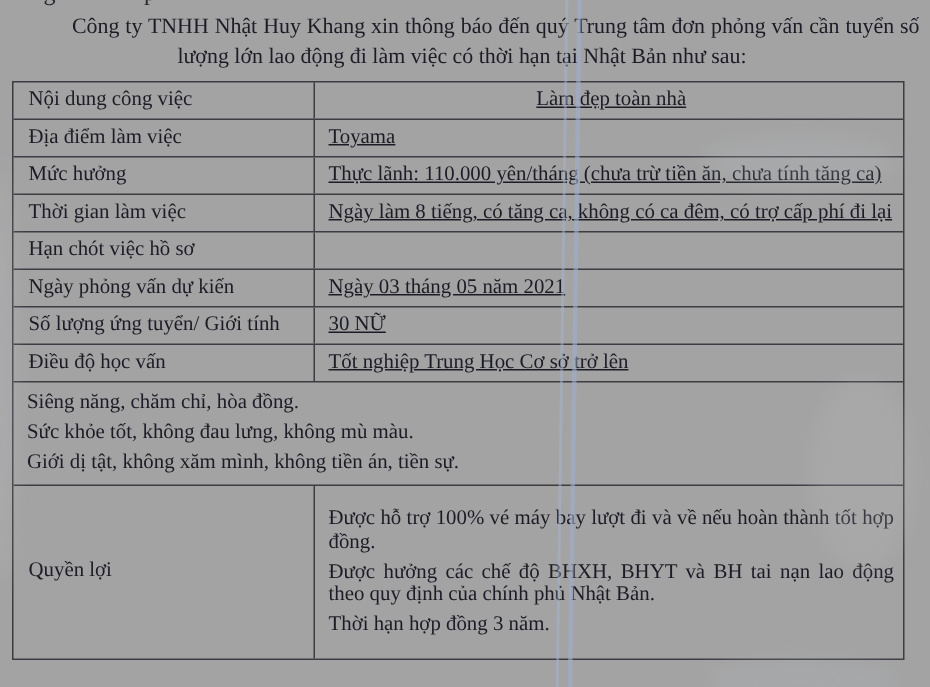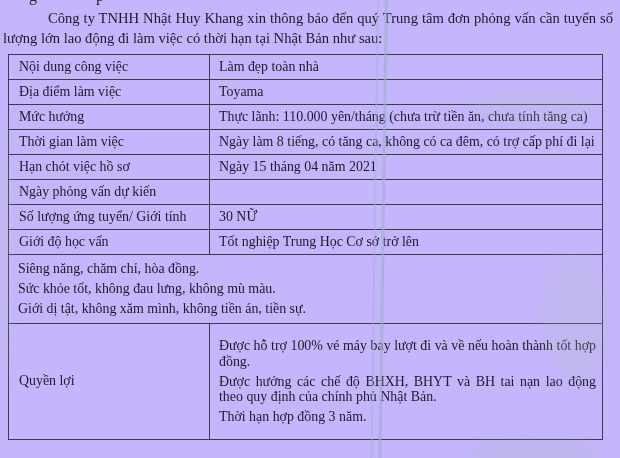"Công ty TNHH Nhật Huy" .page { background: #c4b5fd -> #a3a3a3 }
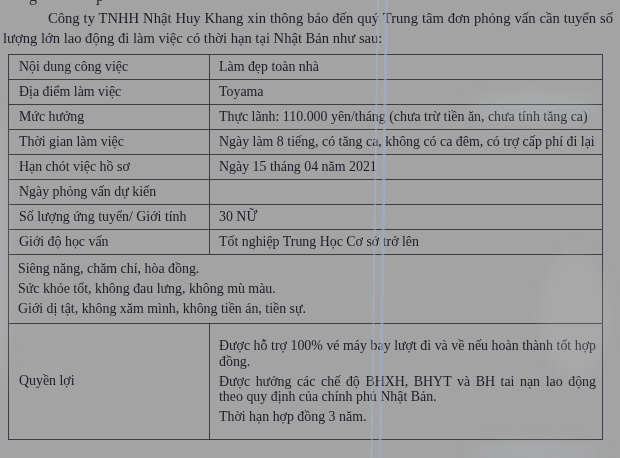"lượng lớn lao động đi" .intro-l2 { text-align: left -> center }
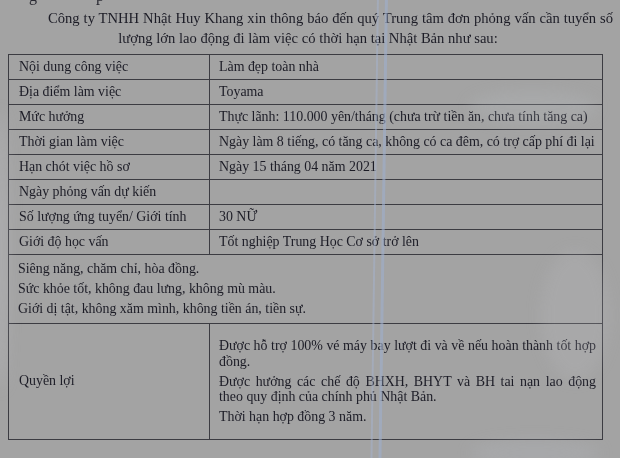"Nội dung công việc" .trow:first-child { text-align: none -> center }
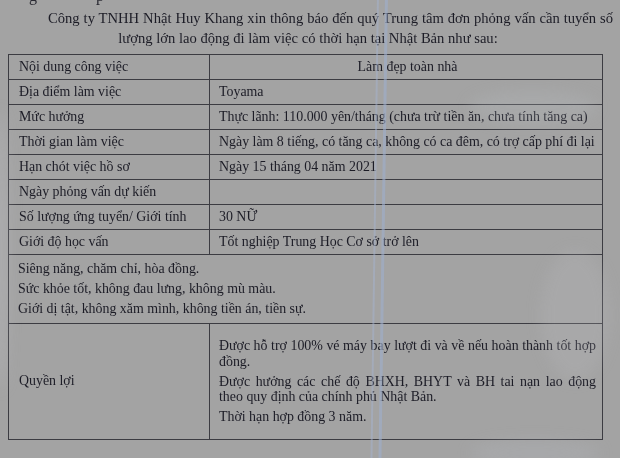"Làm đẹp toàn nhà" .trow.single .vitem { text-decoration: none -> underline }
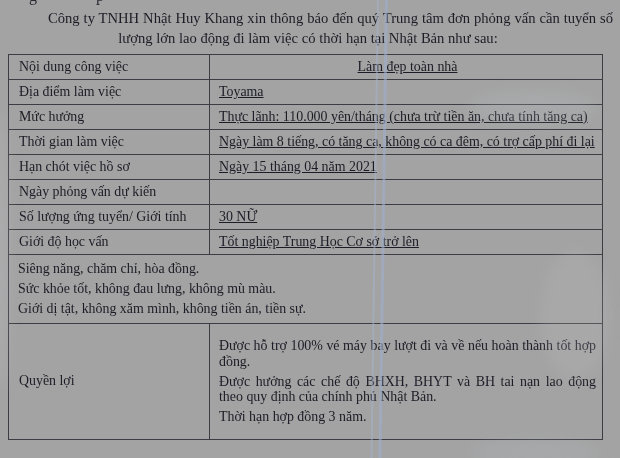"Ngày 15 tháng 04 năm" div.tvalue { html: <div> <div>Ngày 15 tháng 04 năm 2021</div> </div> -> none }
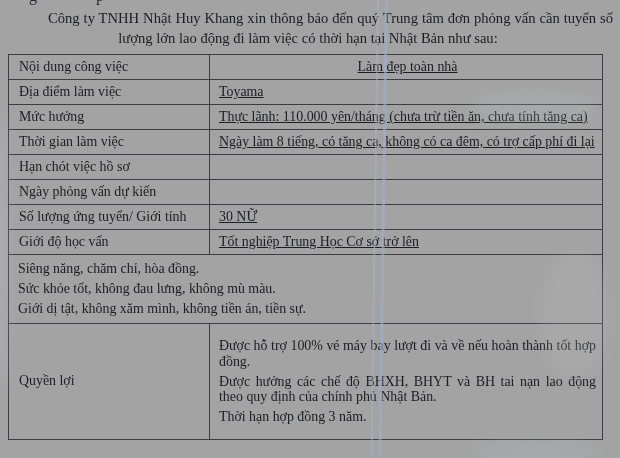"Ngày 03 tháng 05 năm" div.tvalue { html: none -> <div> <div>Ngày 03 tháng 05 năm 2021</div> </div> }
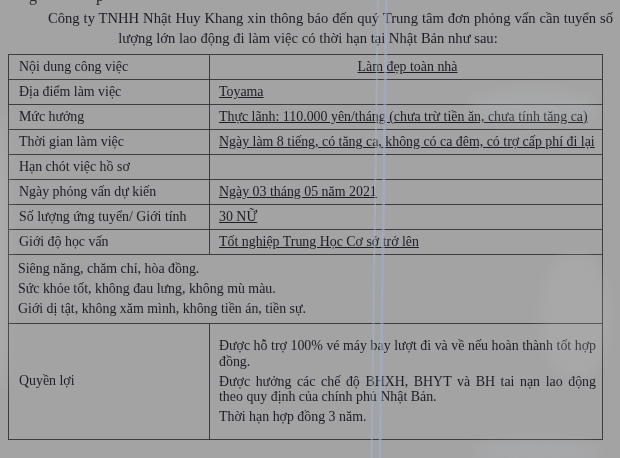"Giới độ học vấn" div.tlabel { text: Giới -> Điều }
